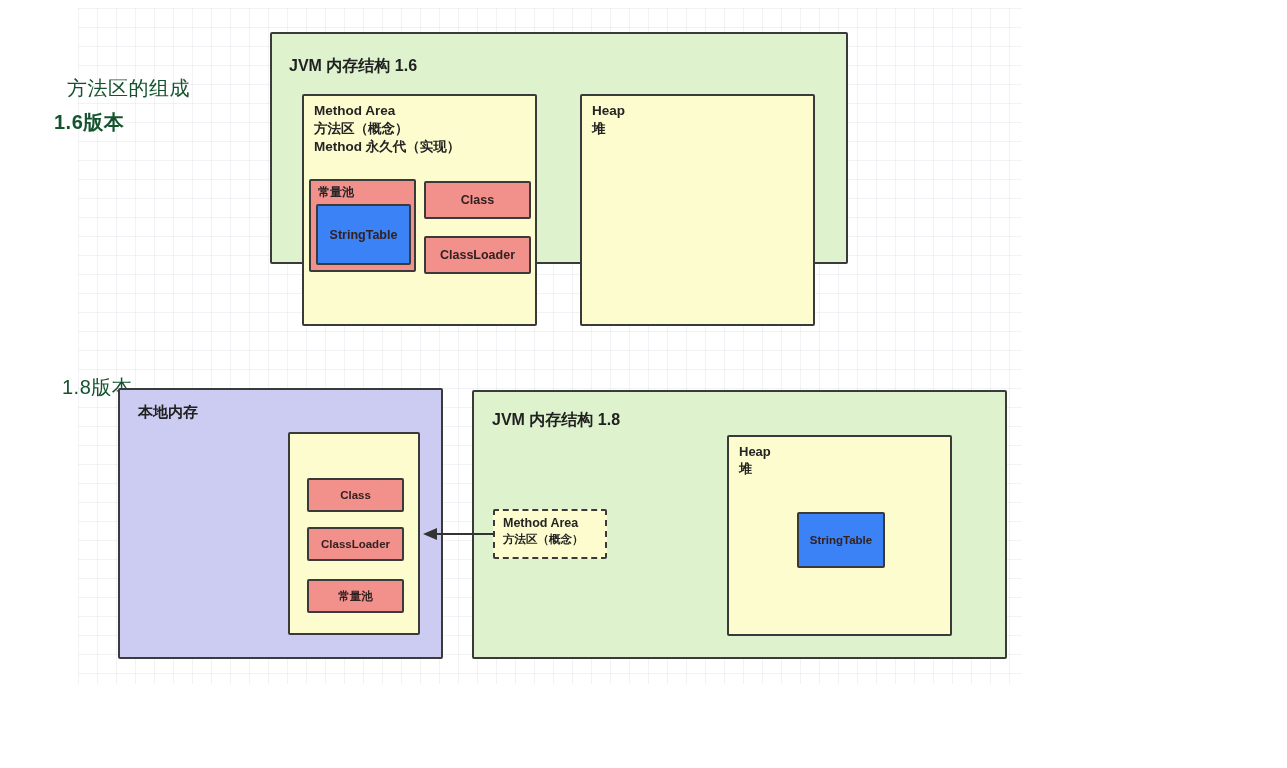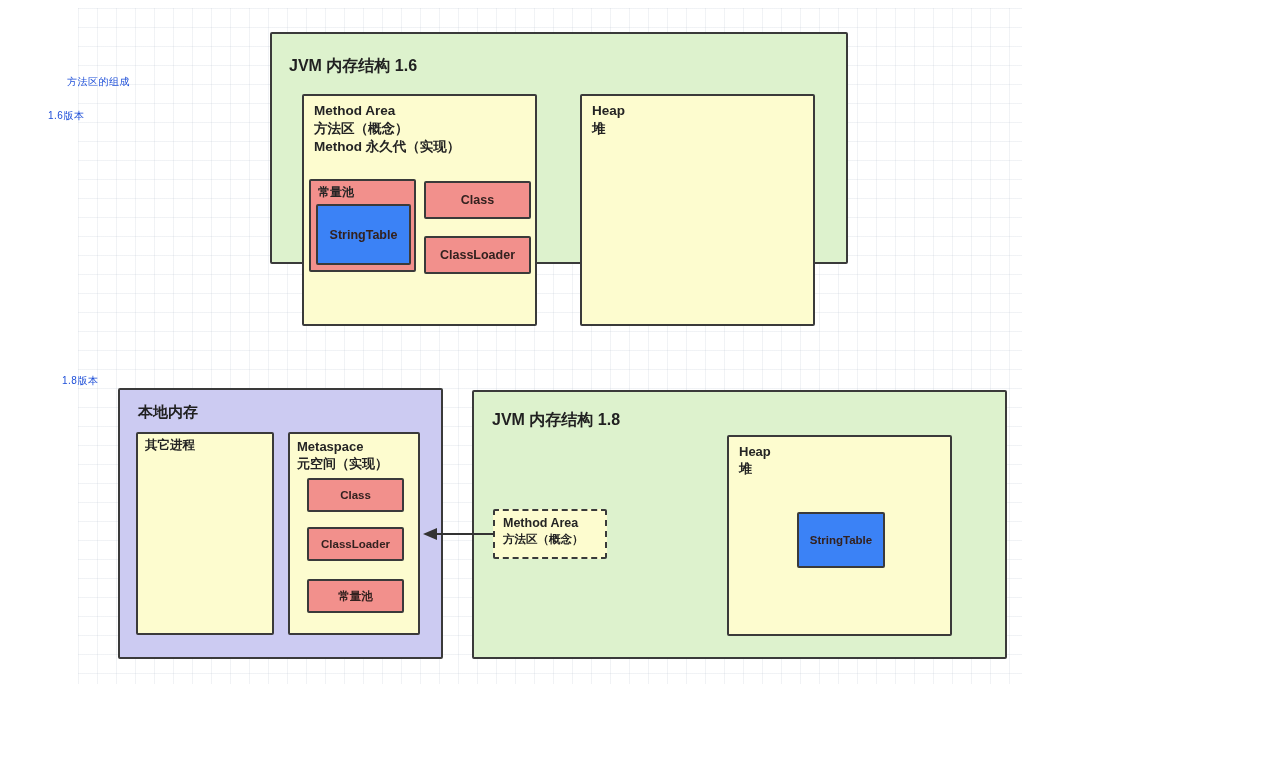"方法区的组成" .ann { color: #1d4ed8 -> #14532d; font-size: 10px -> 20px }
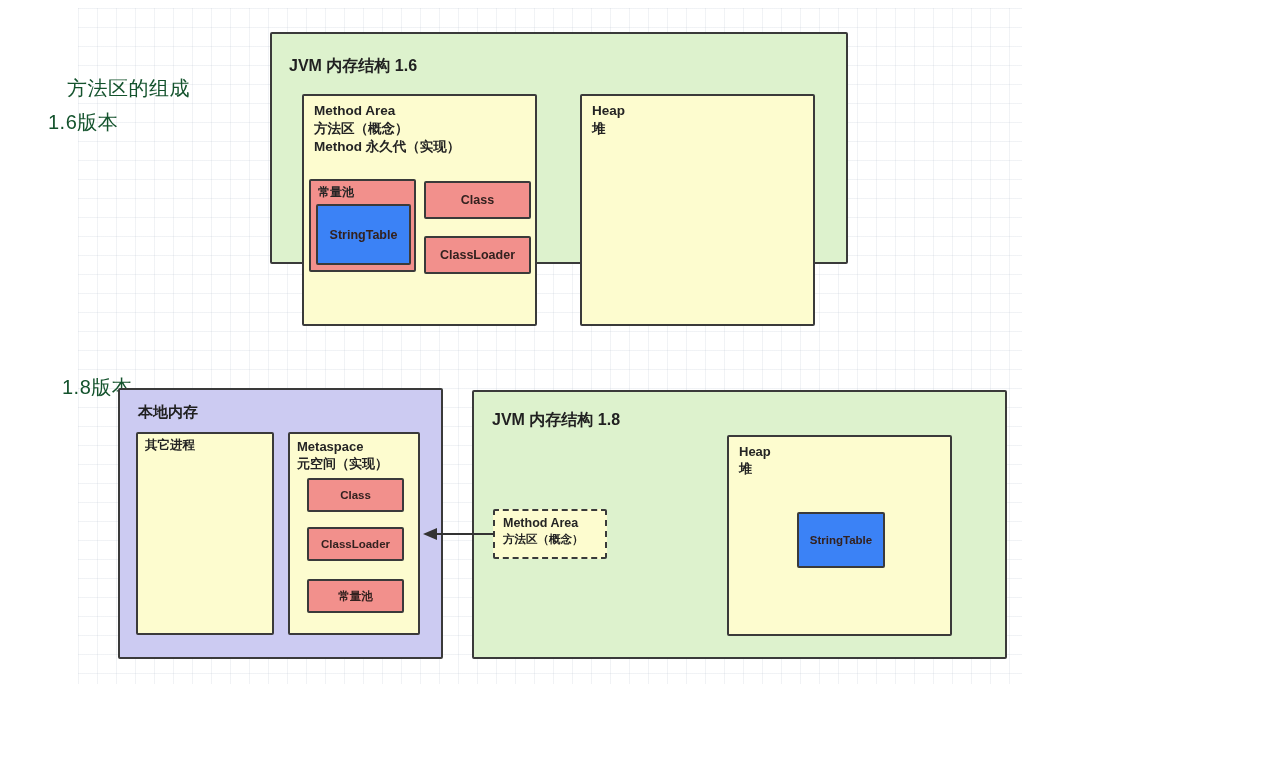"1.6版本" div.ann { font-weight: none -> bold; left: 48px -> 54px }
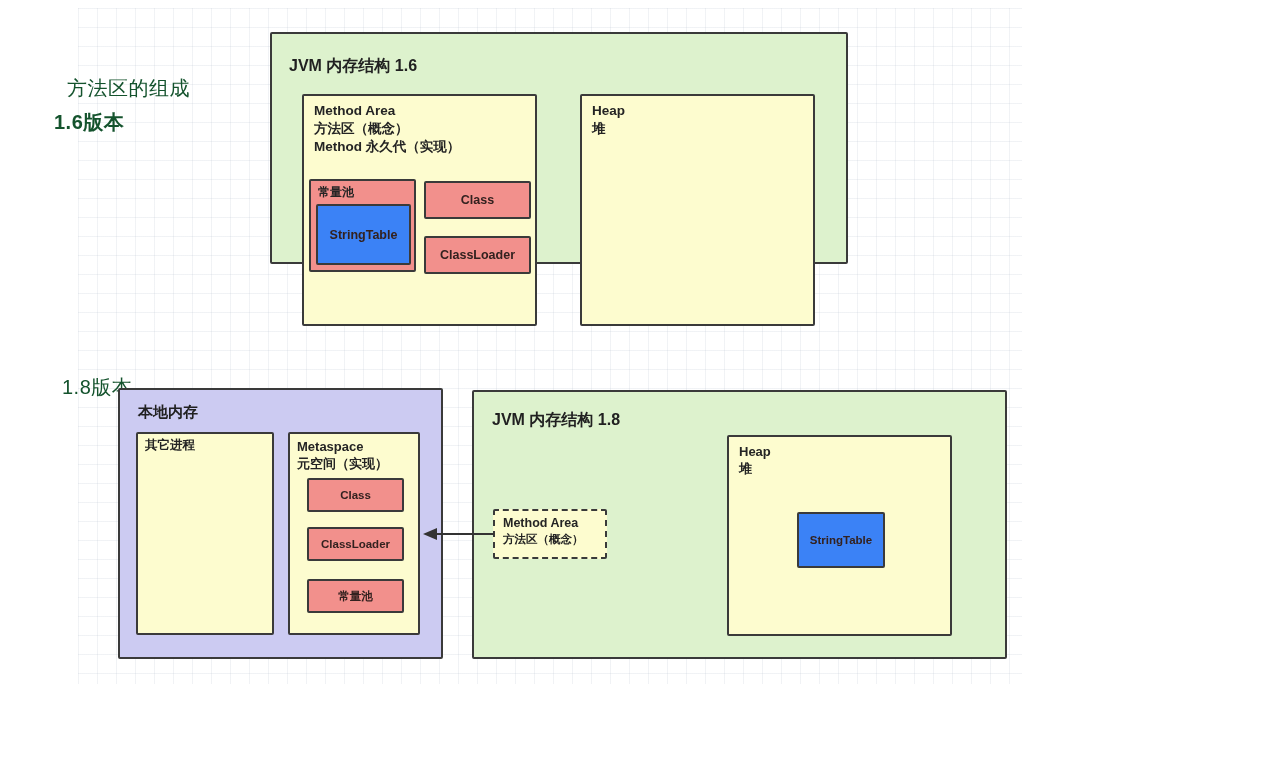"其它进程" div.box { html: <div> <div>其它进程</div> </div> -> none }
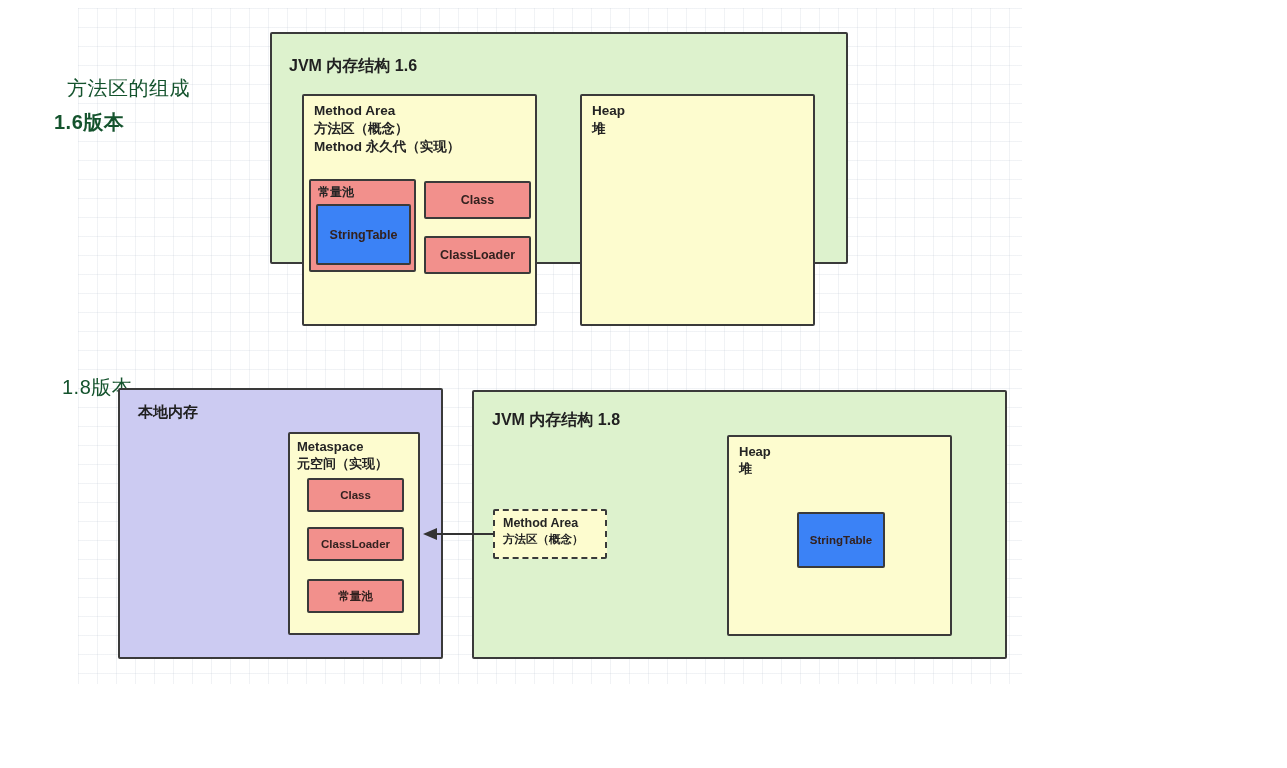"Metaspace" div.small-label { html: <div> <div>Metaspace</div> <div>元空间（实现）</div> </div> -> none }
